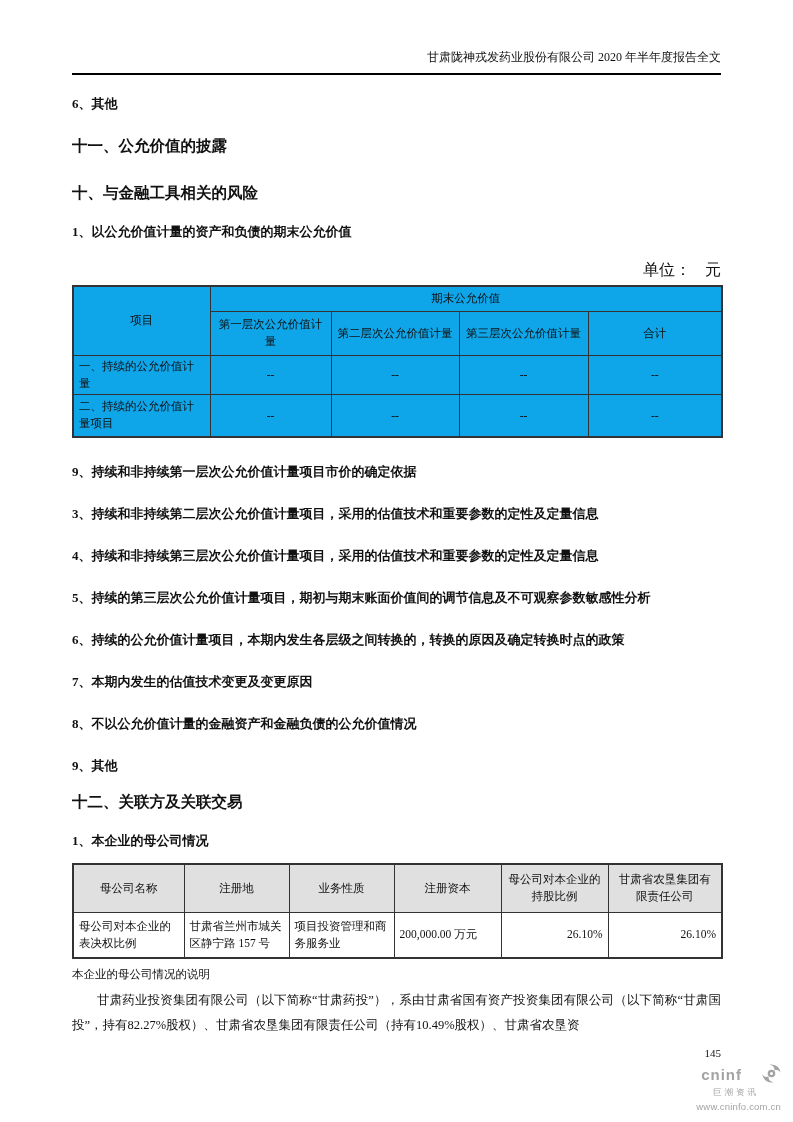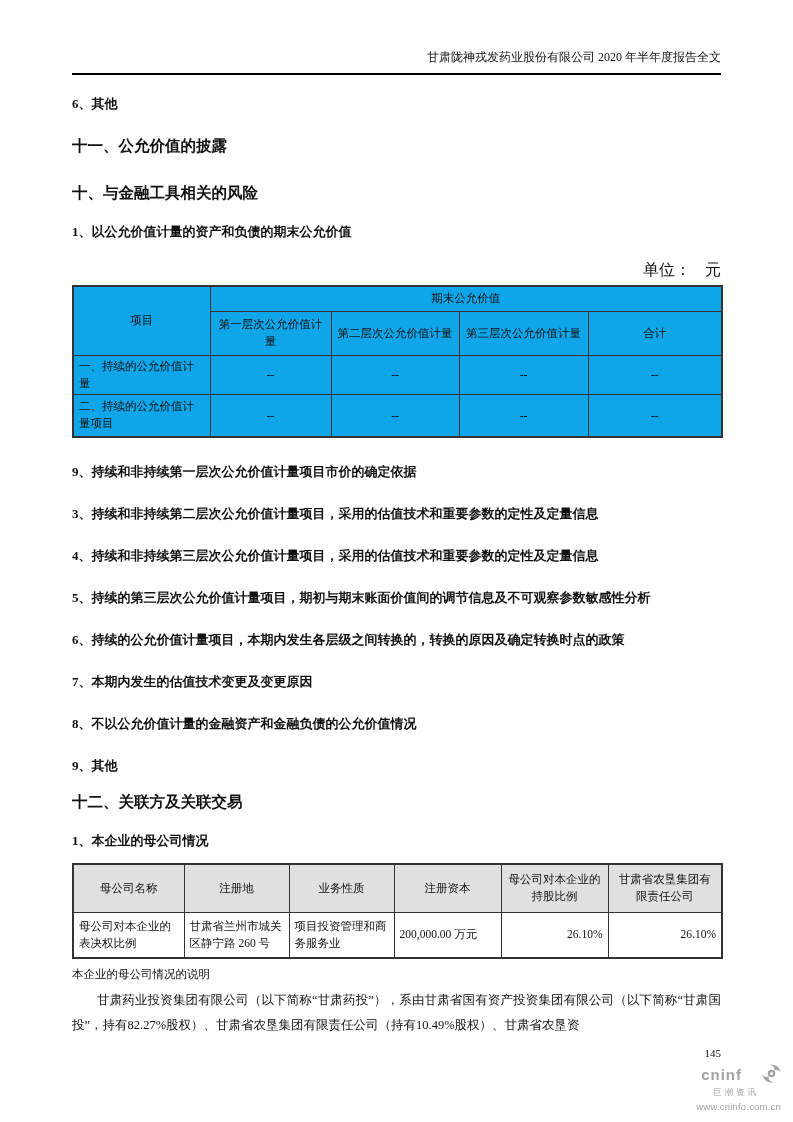"甘肃省兰州市城关区静宁路 260 号" td { text: 260 -> 157 }
